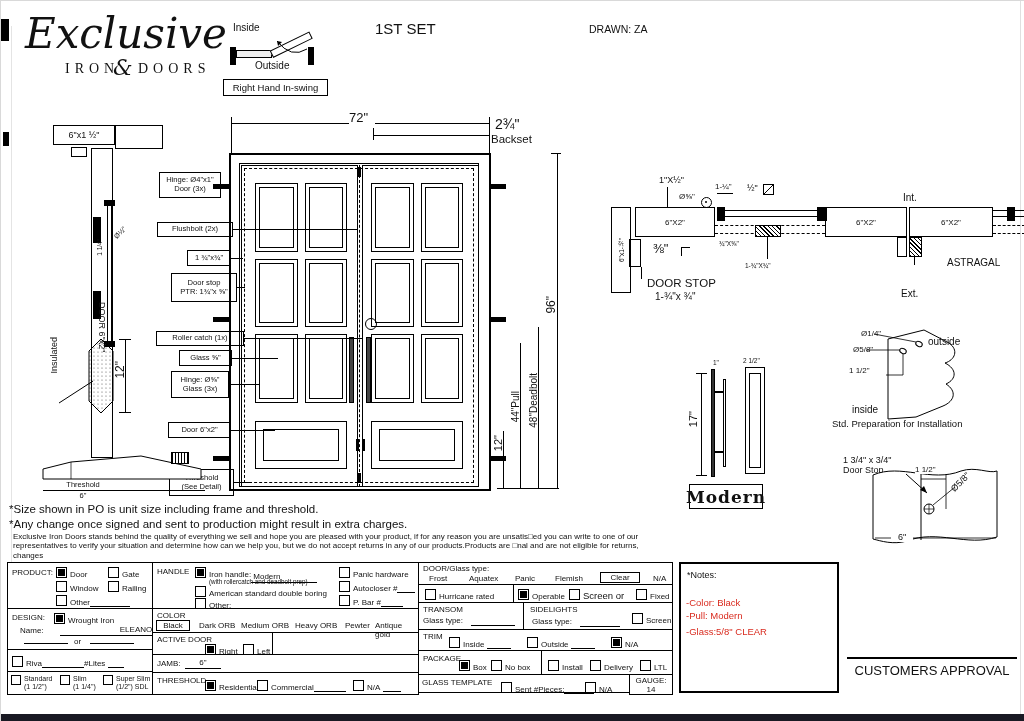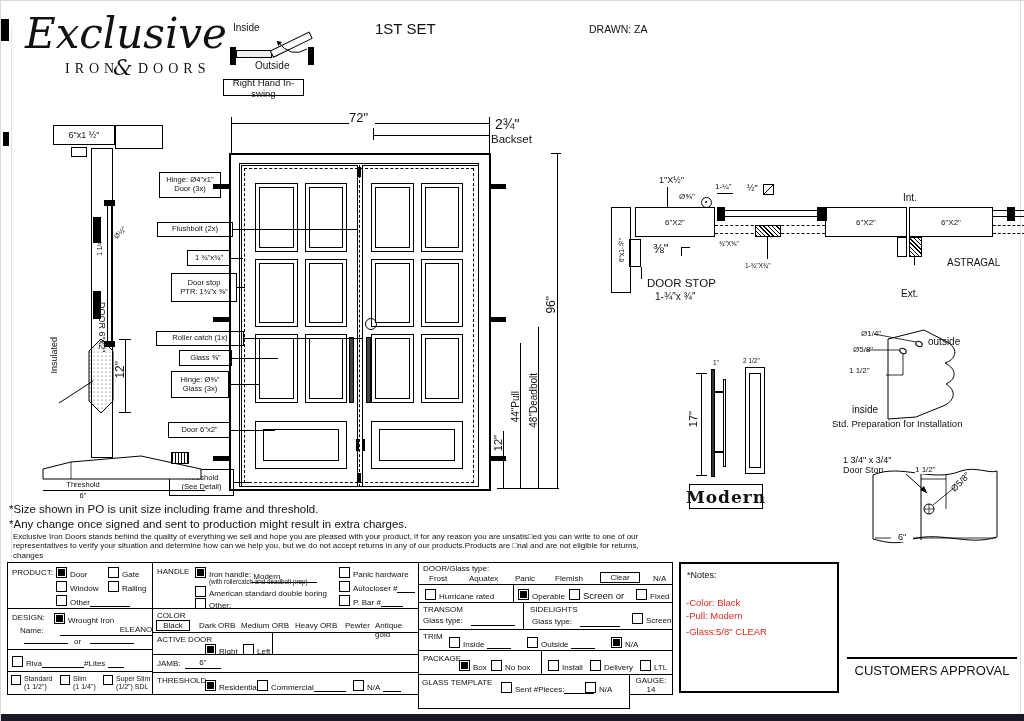"Right Hand In-swing" div.a { width: 81px -> 105px }
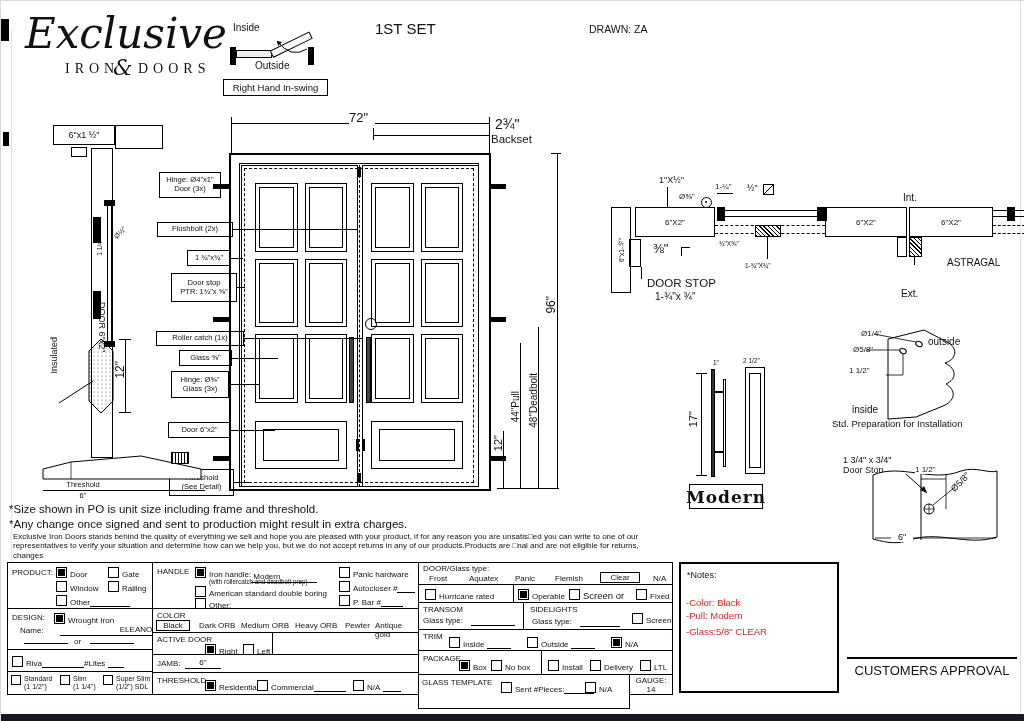"GLASS TEMPLATE" div.cell { height: 35px -> 19px }
